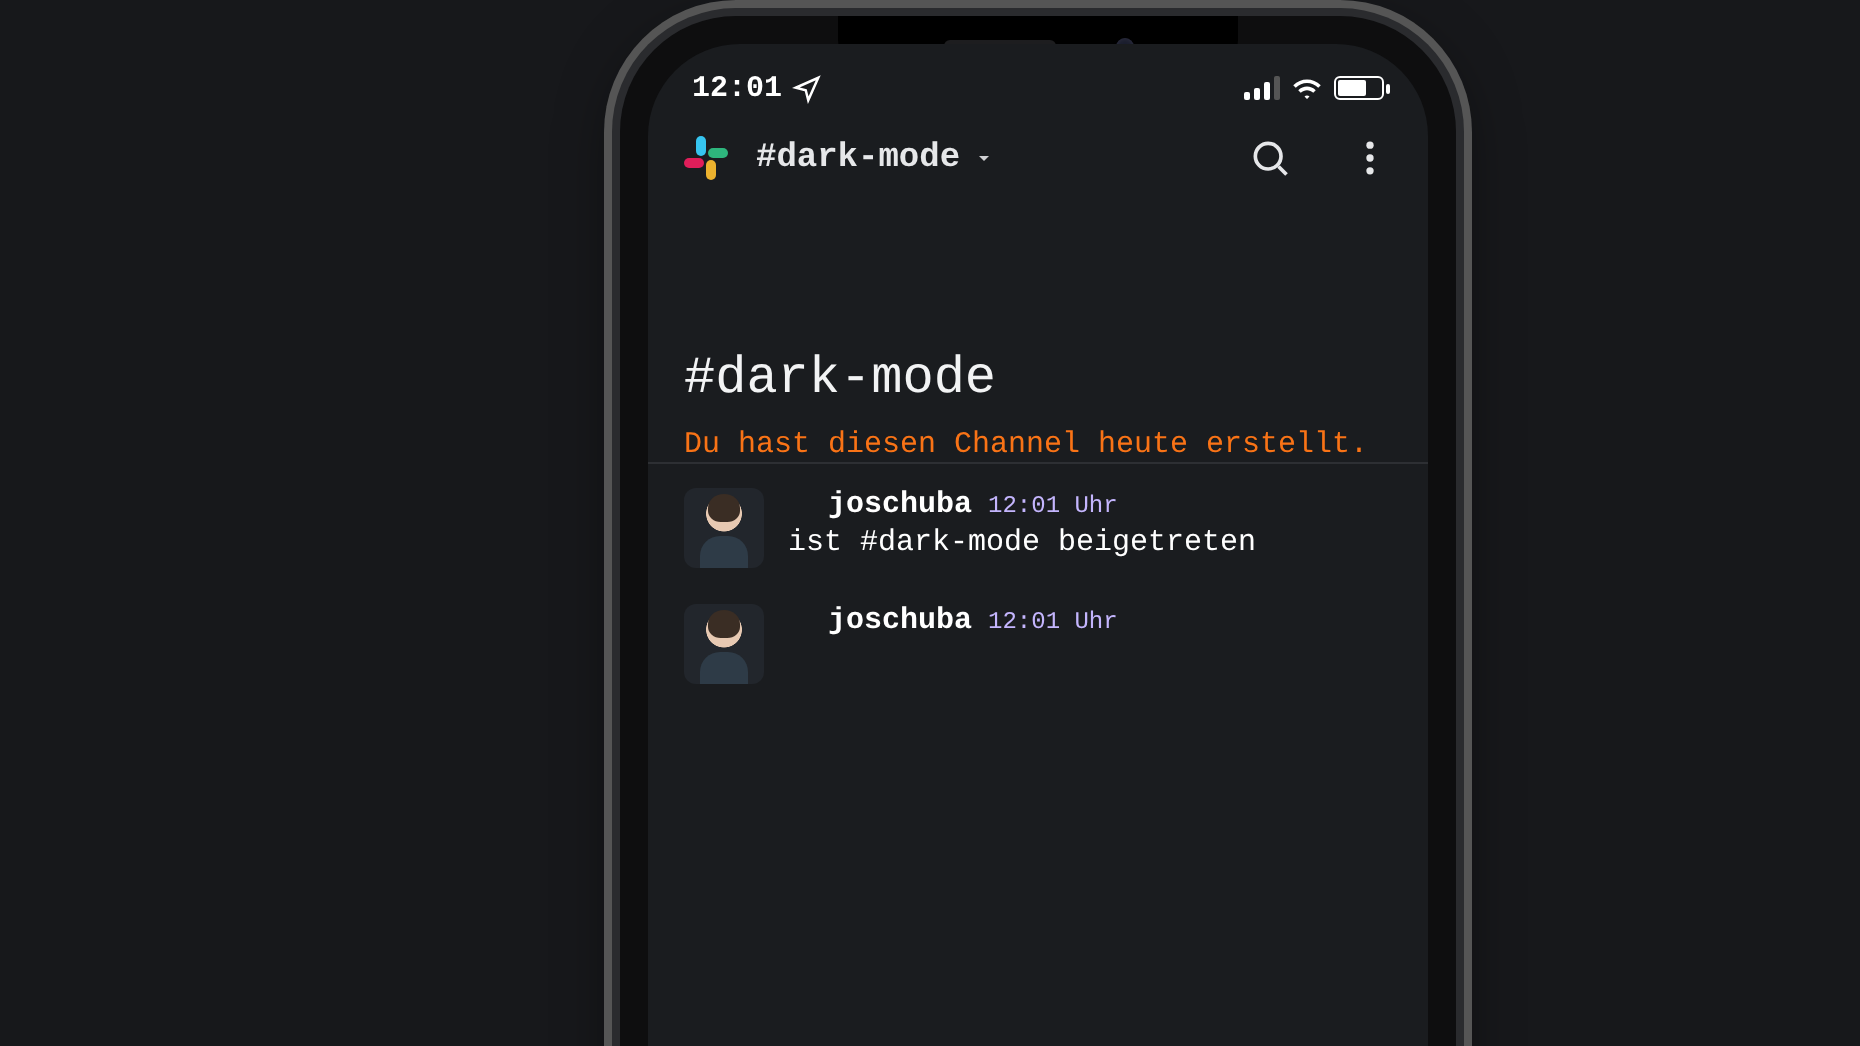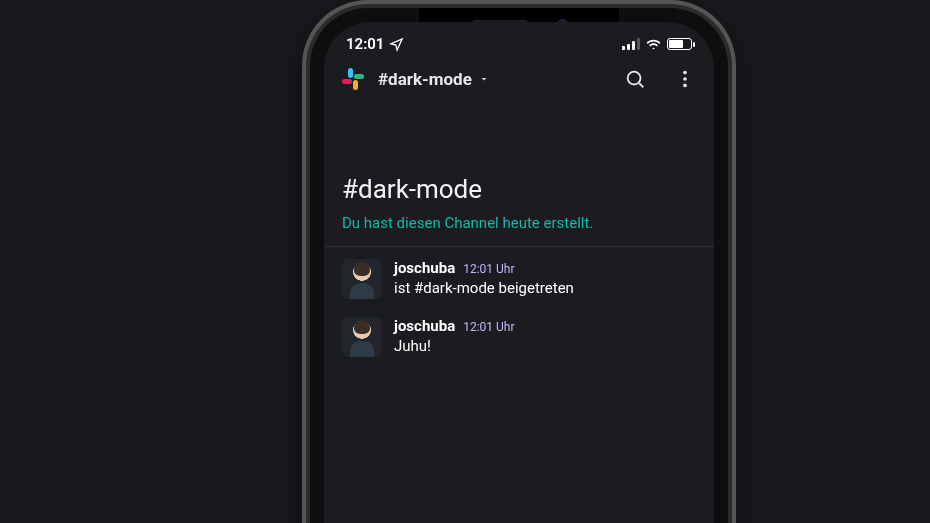"12:01" .stage { font-family: none -> Liberation Mono, monospace }
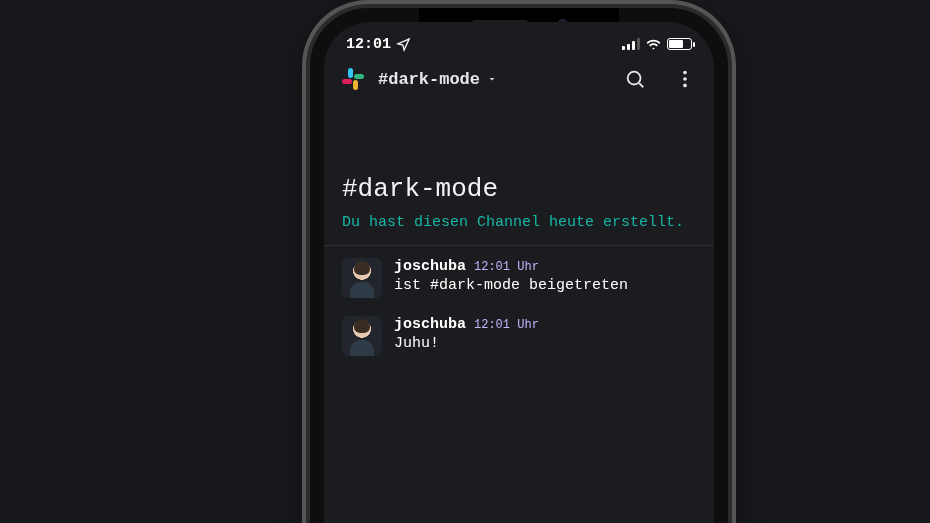"Du hast diesen Channel heute" .chan-sub { color: #14b8a6 -> #f97316; margin-bottom: 14px -> 0 }
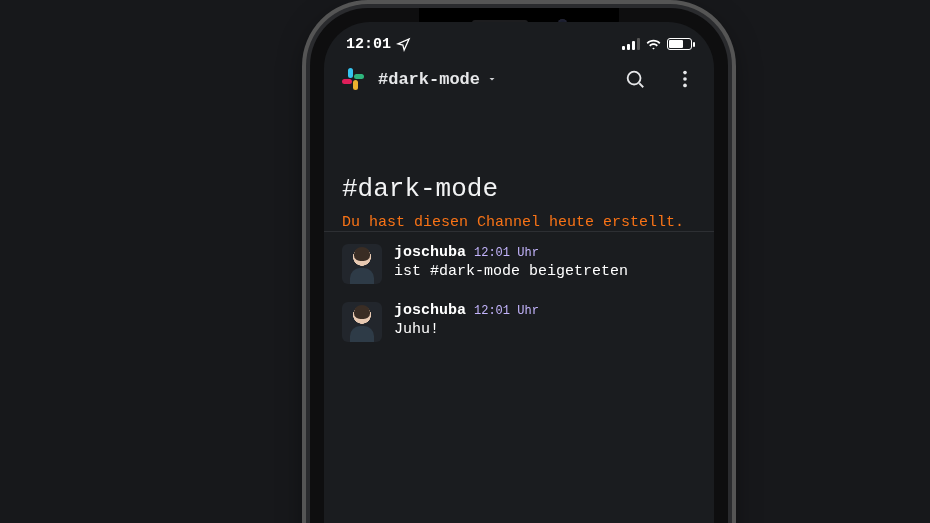"joschuba" .msg-user { margin-left: none -> 20px }
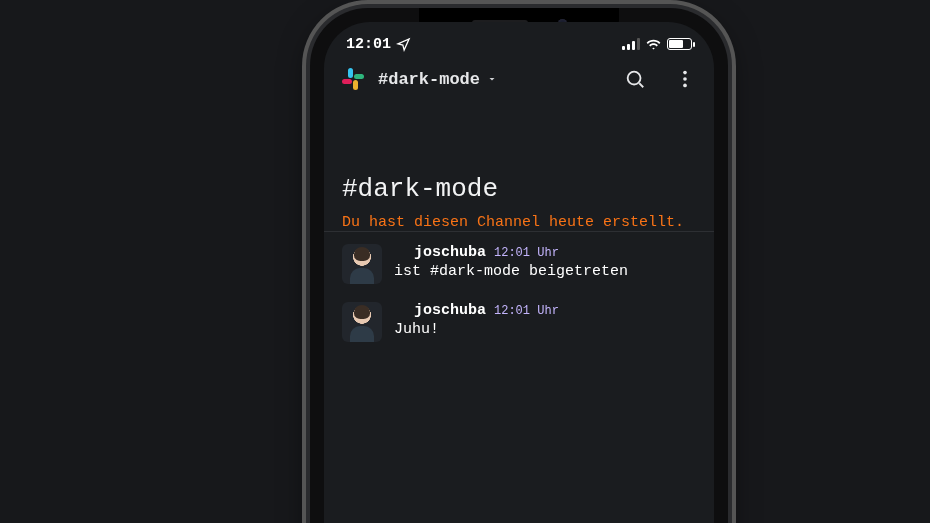"Juhu!" div.msg-text { html: <div>Juhu!</div> -> none }
